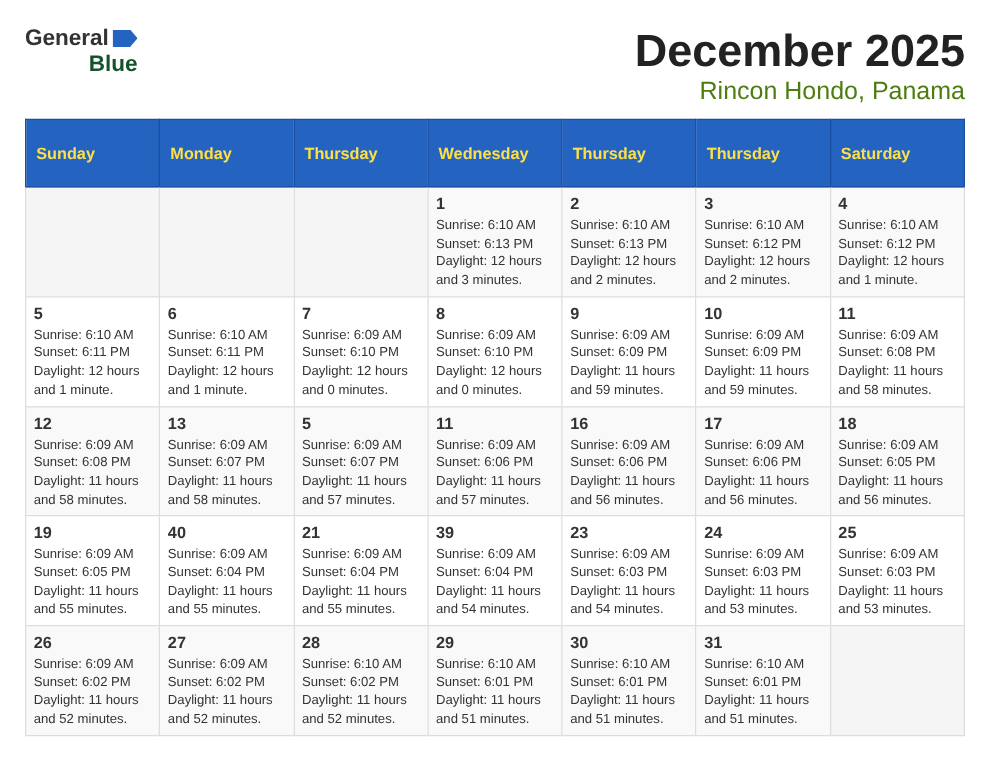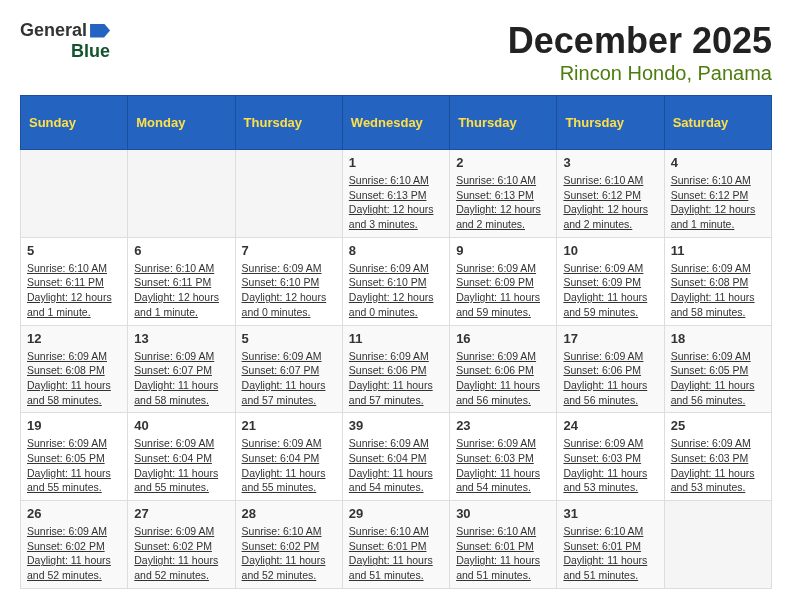"Sunrise: 6:10 AM" .day-info { text-decoration: underline -> none }
